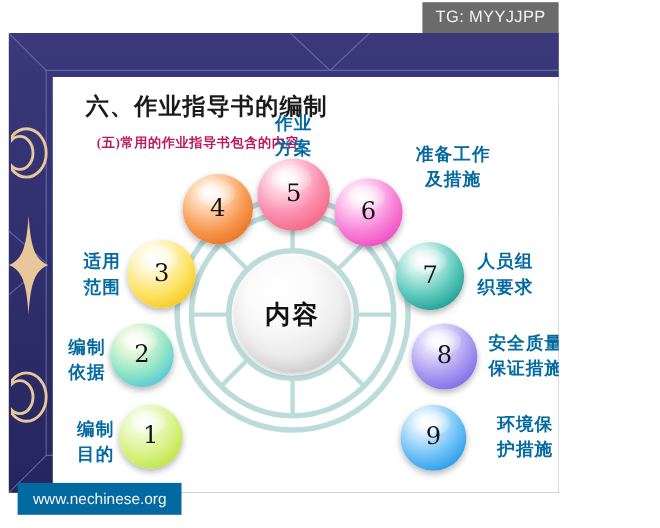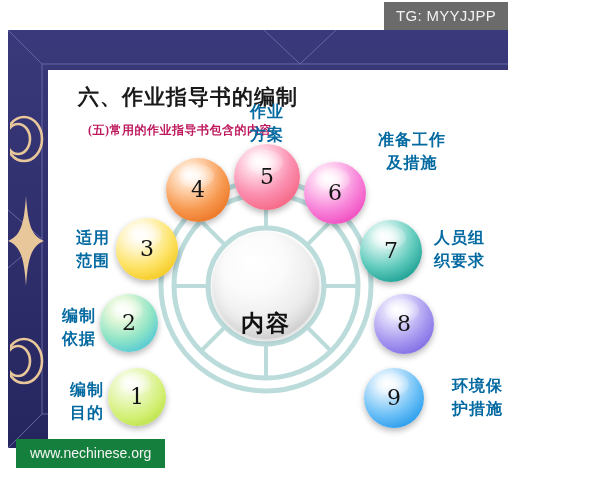"内容" .hub { align-items: flex-end -> center }
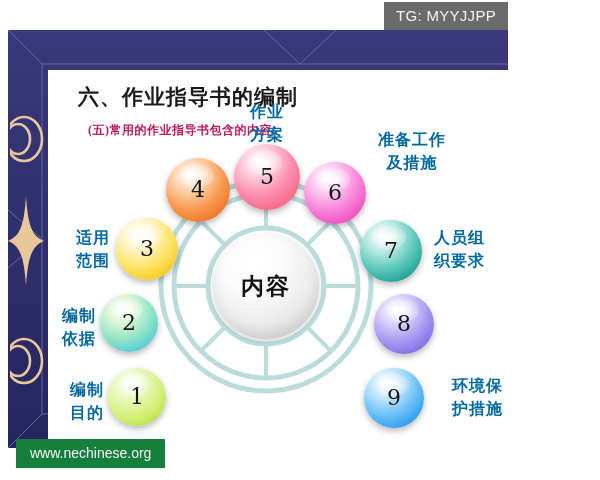"安全质量" div.node-label { html: none -> <div>安全质量 保证措施</div> }
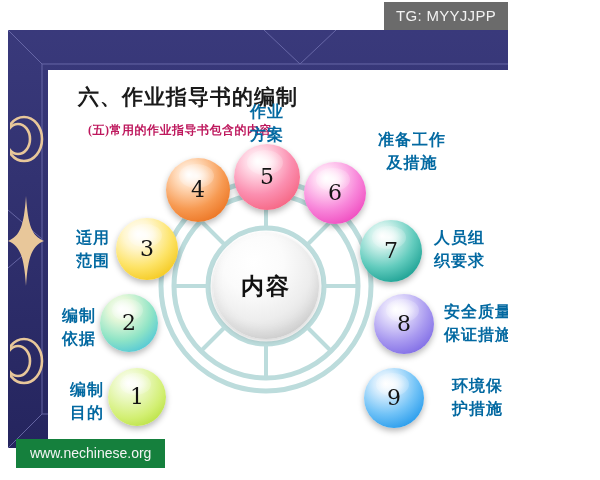"www.nechinese.org" .site-tag { background: #15803d -> #0369a1 }
